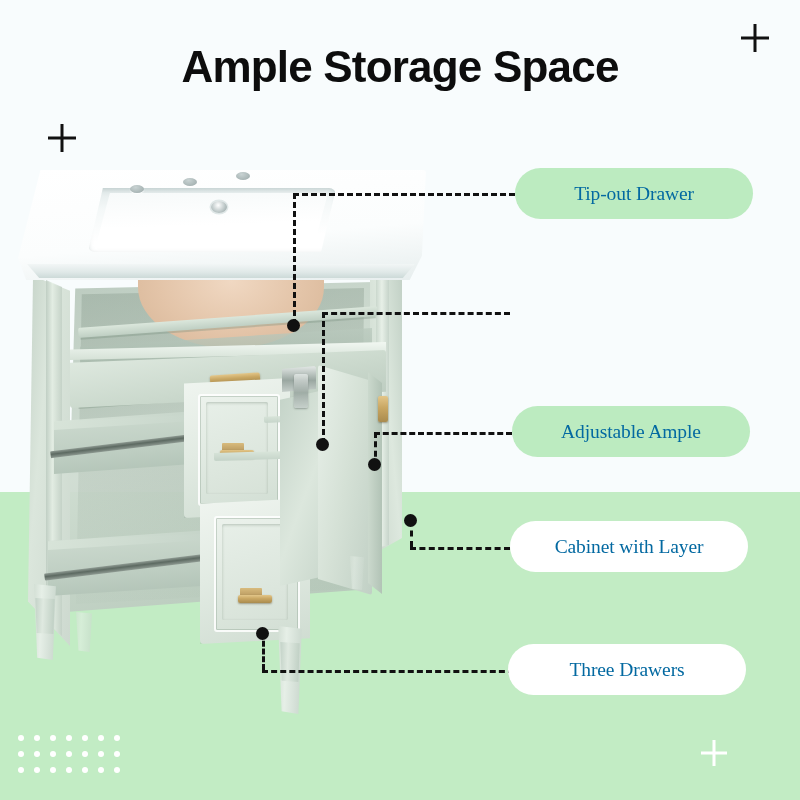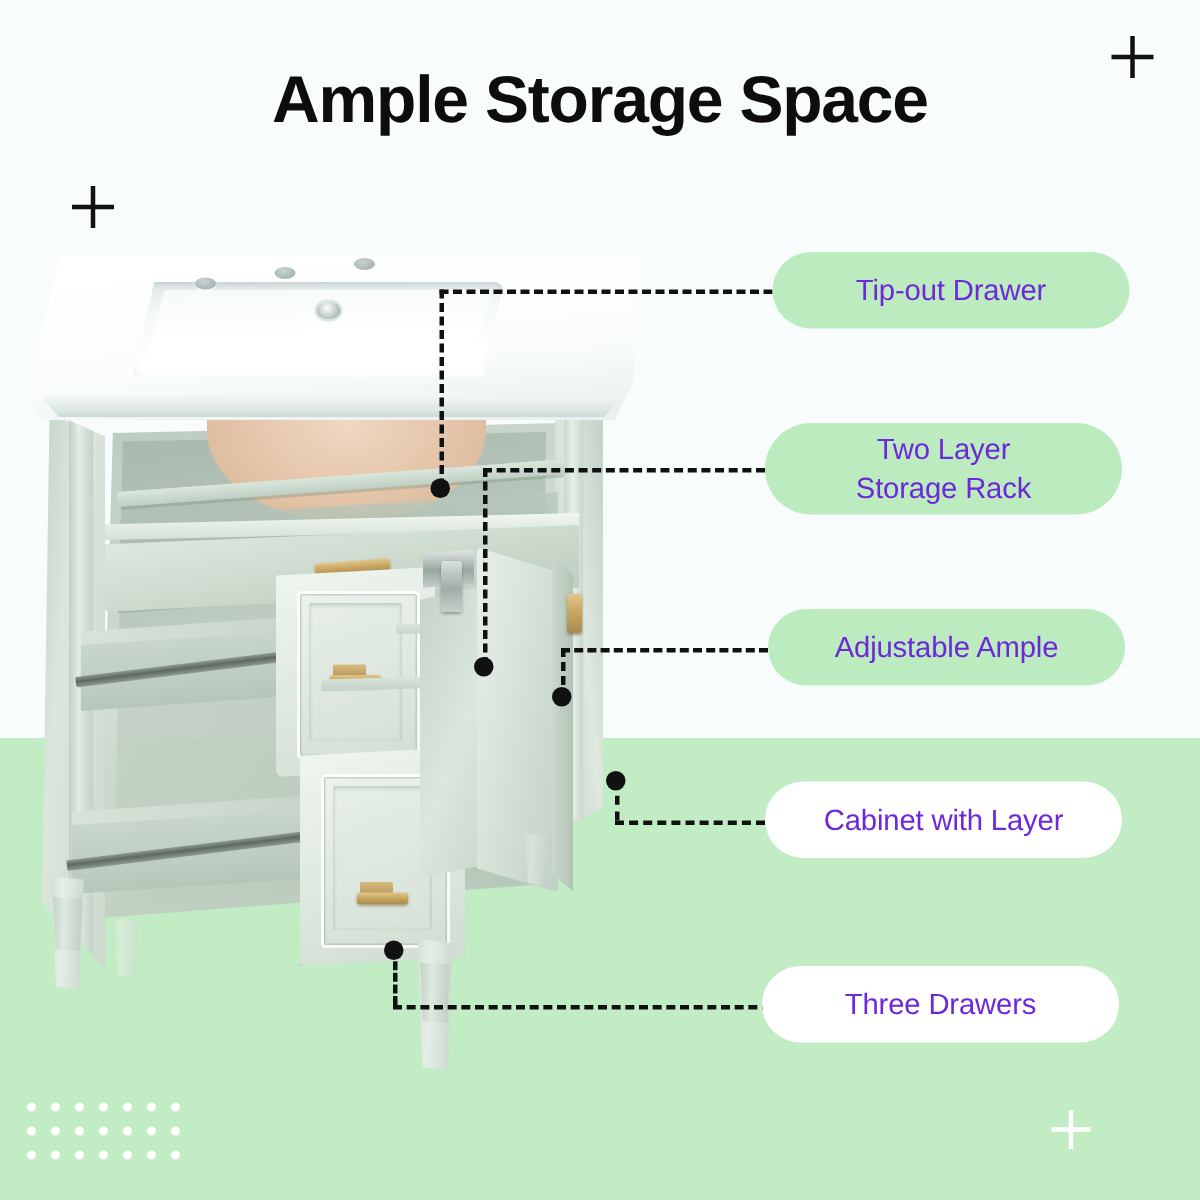"Tip-out Drawer" .pill { color: #6d28d9 -> #0369a1; font-family: none -> Liberation Serif, serif }
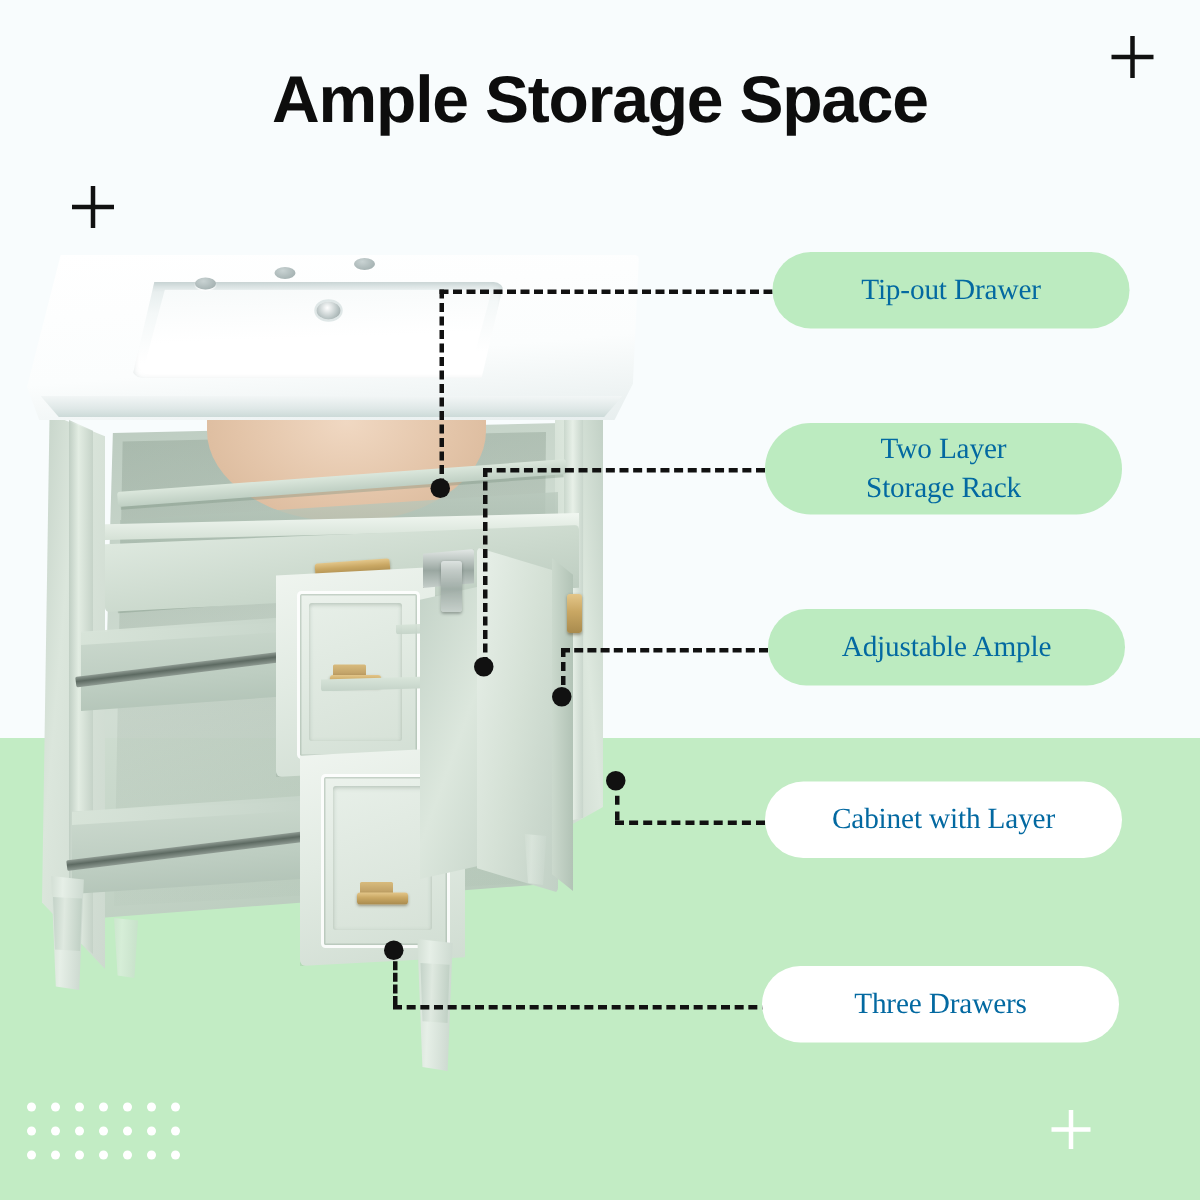"Two Layer" div.pill { html: <div>Two Layer Storage Rack</div> -> none }
